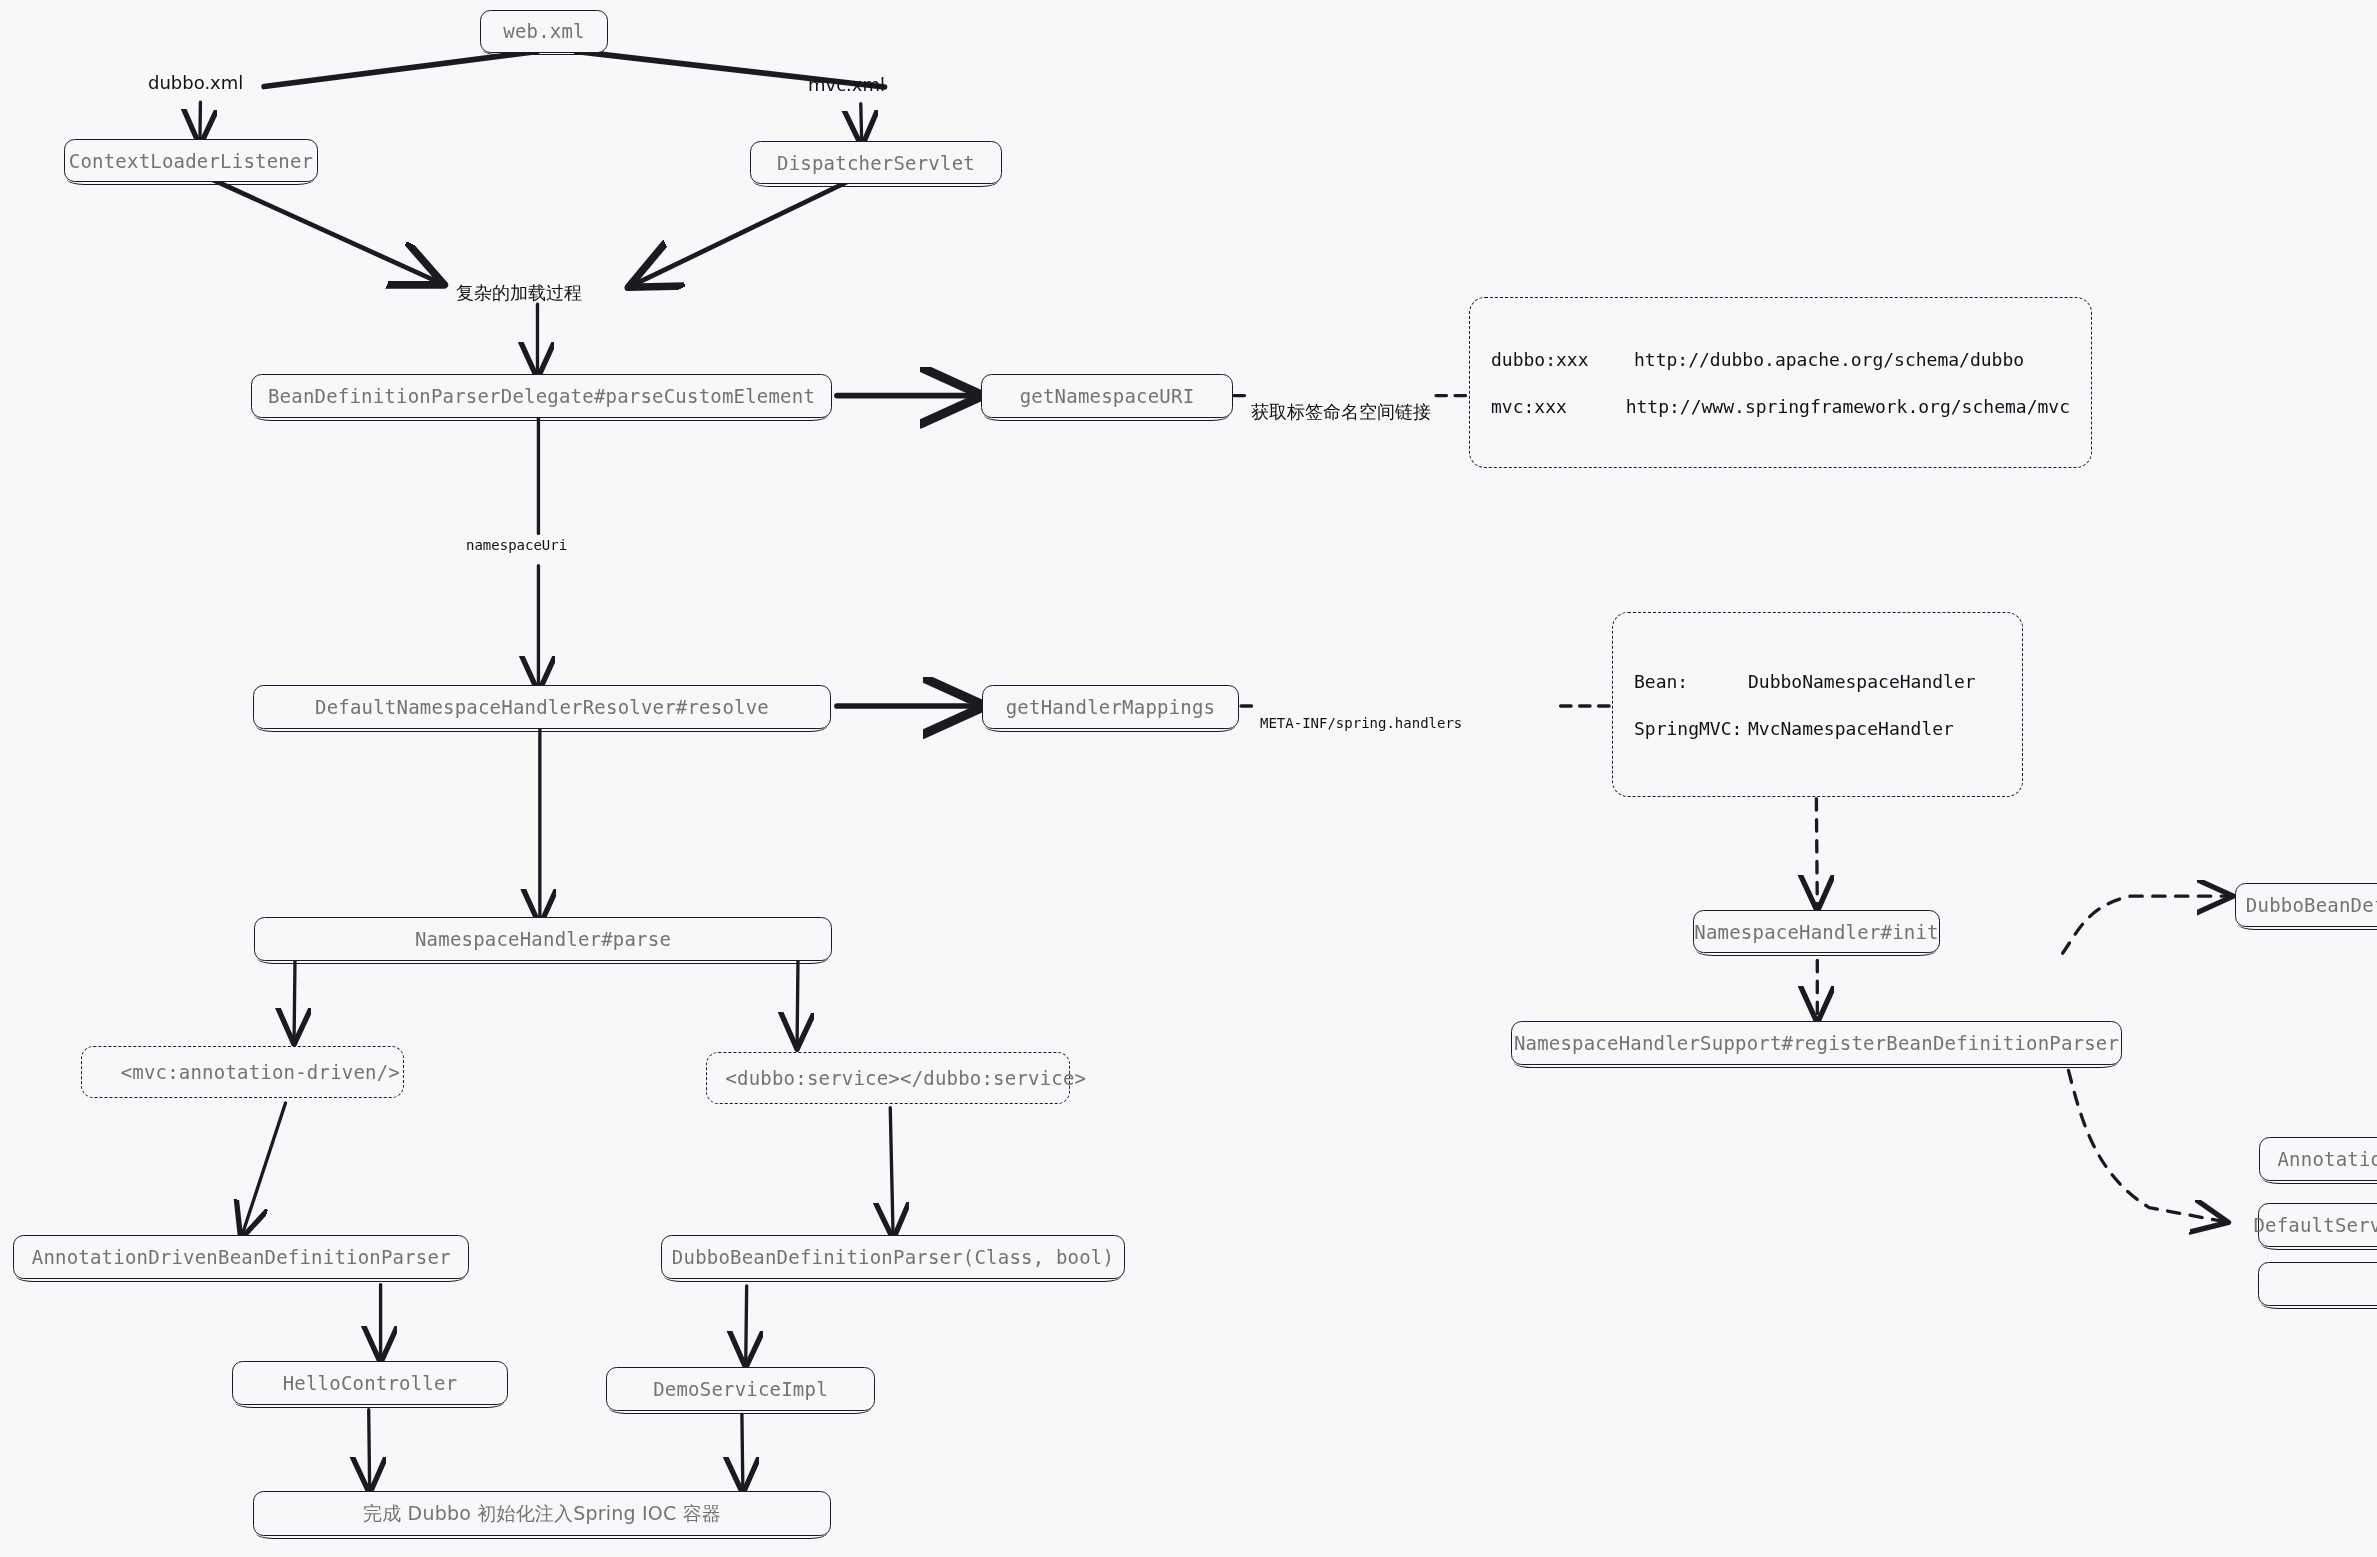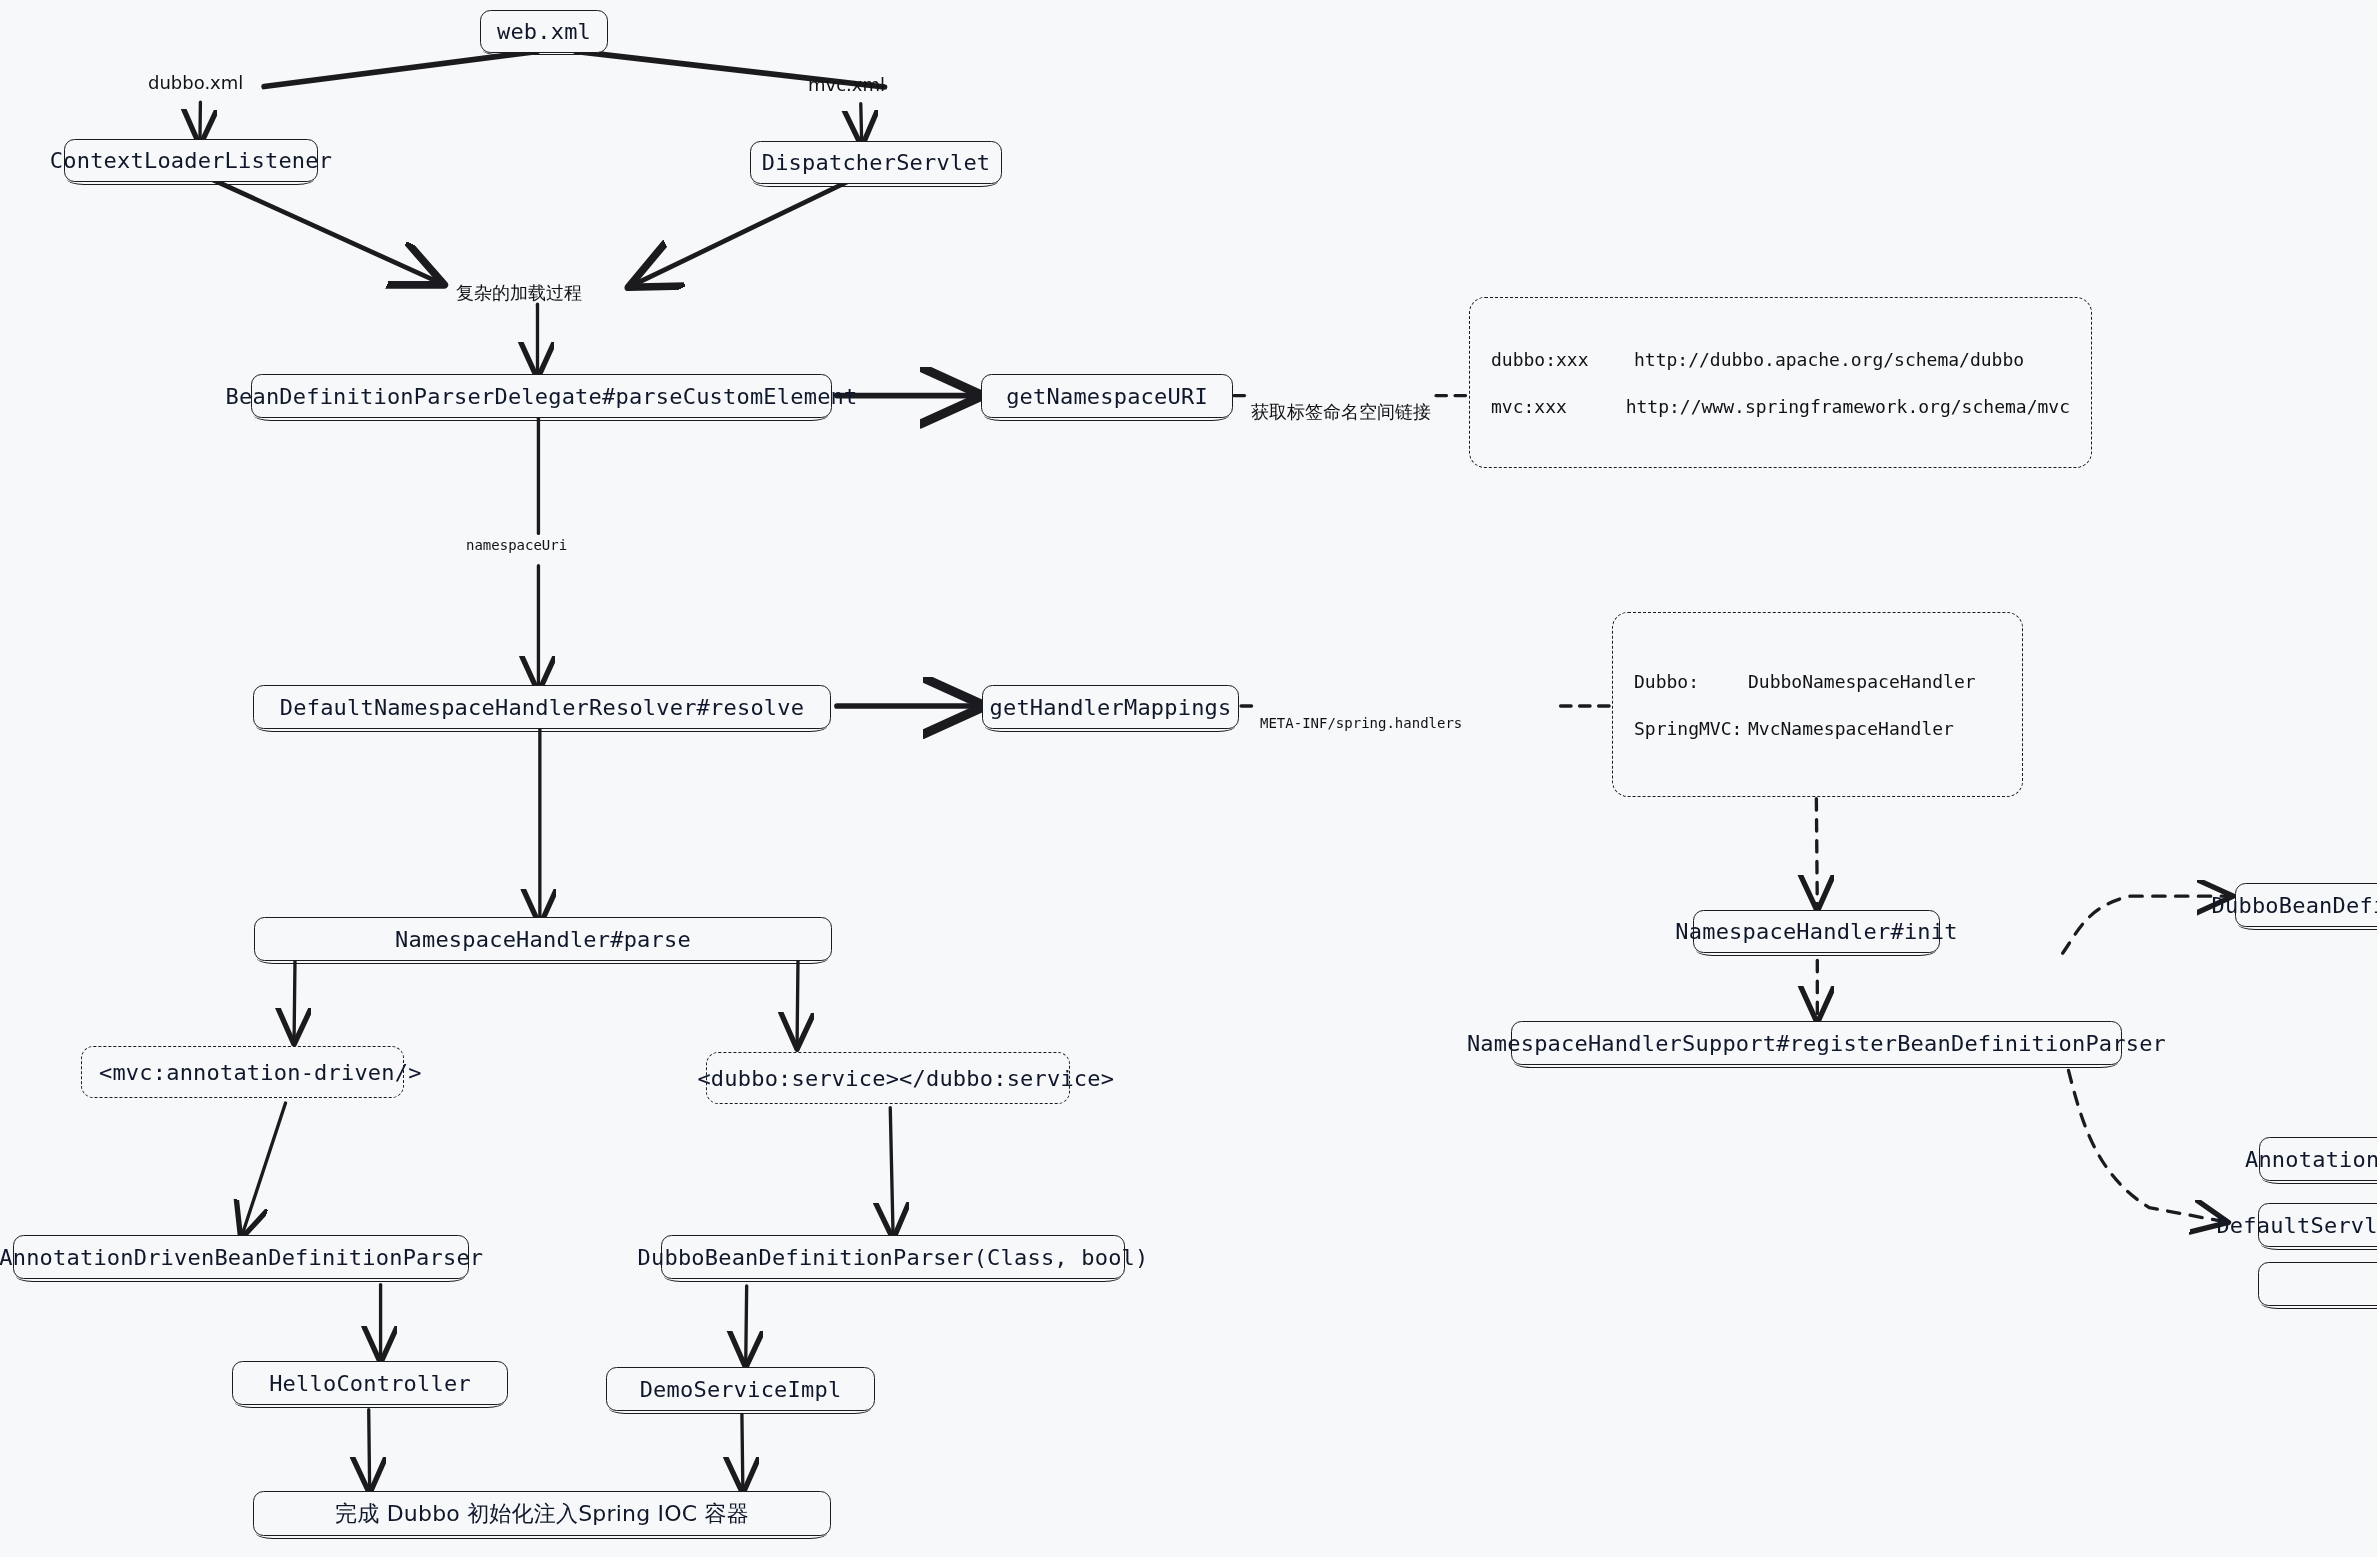"web.xml" .node { color: #0f172a -> #737373; font-size: 22px -> 19px }
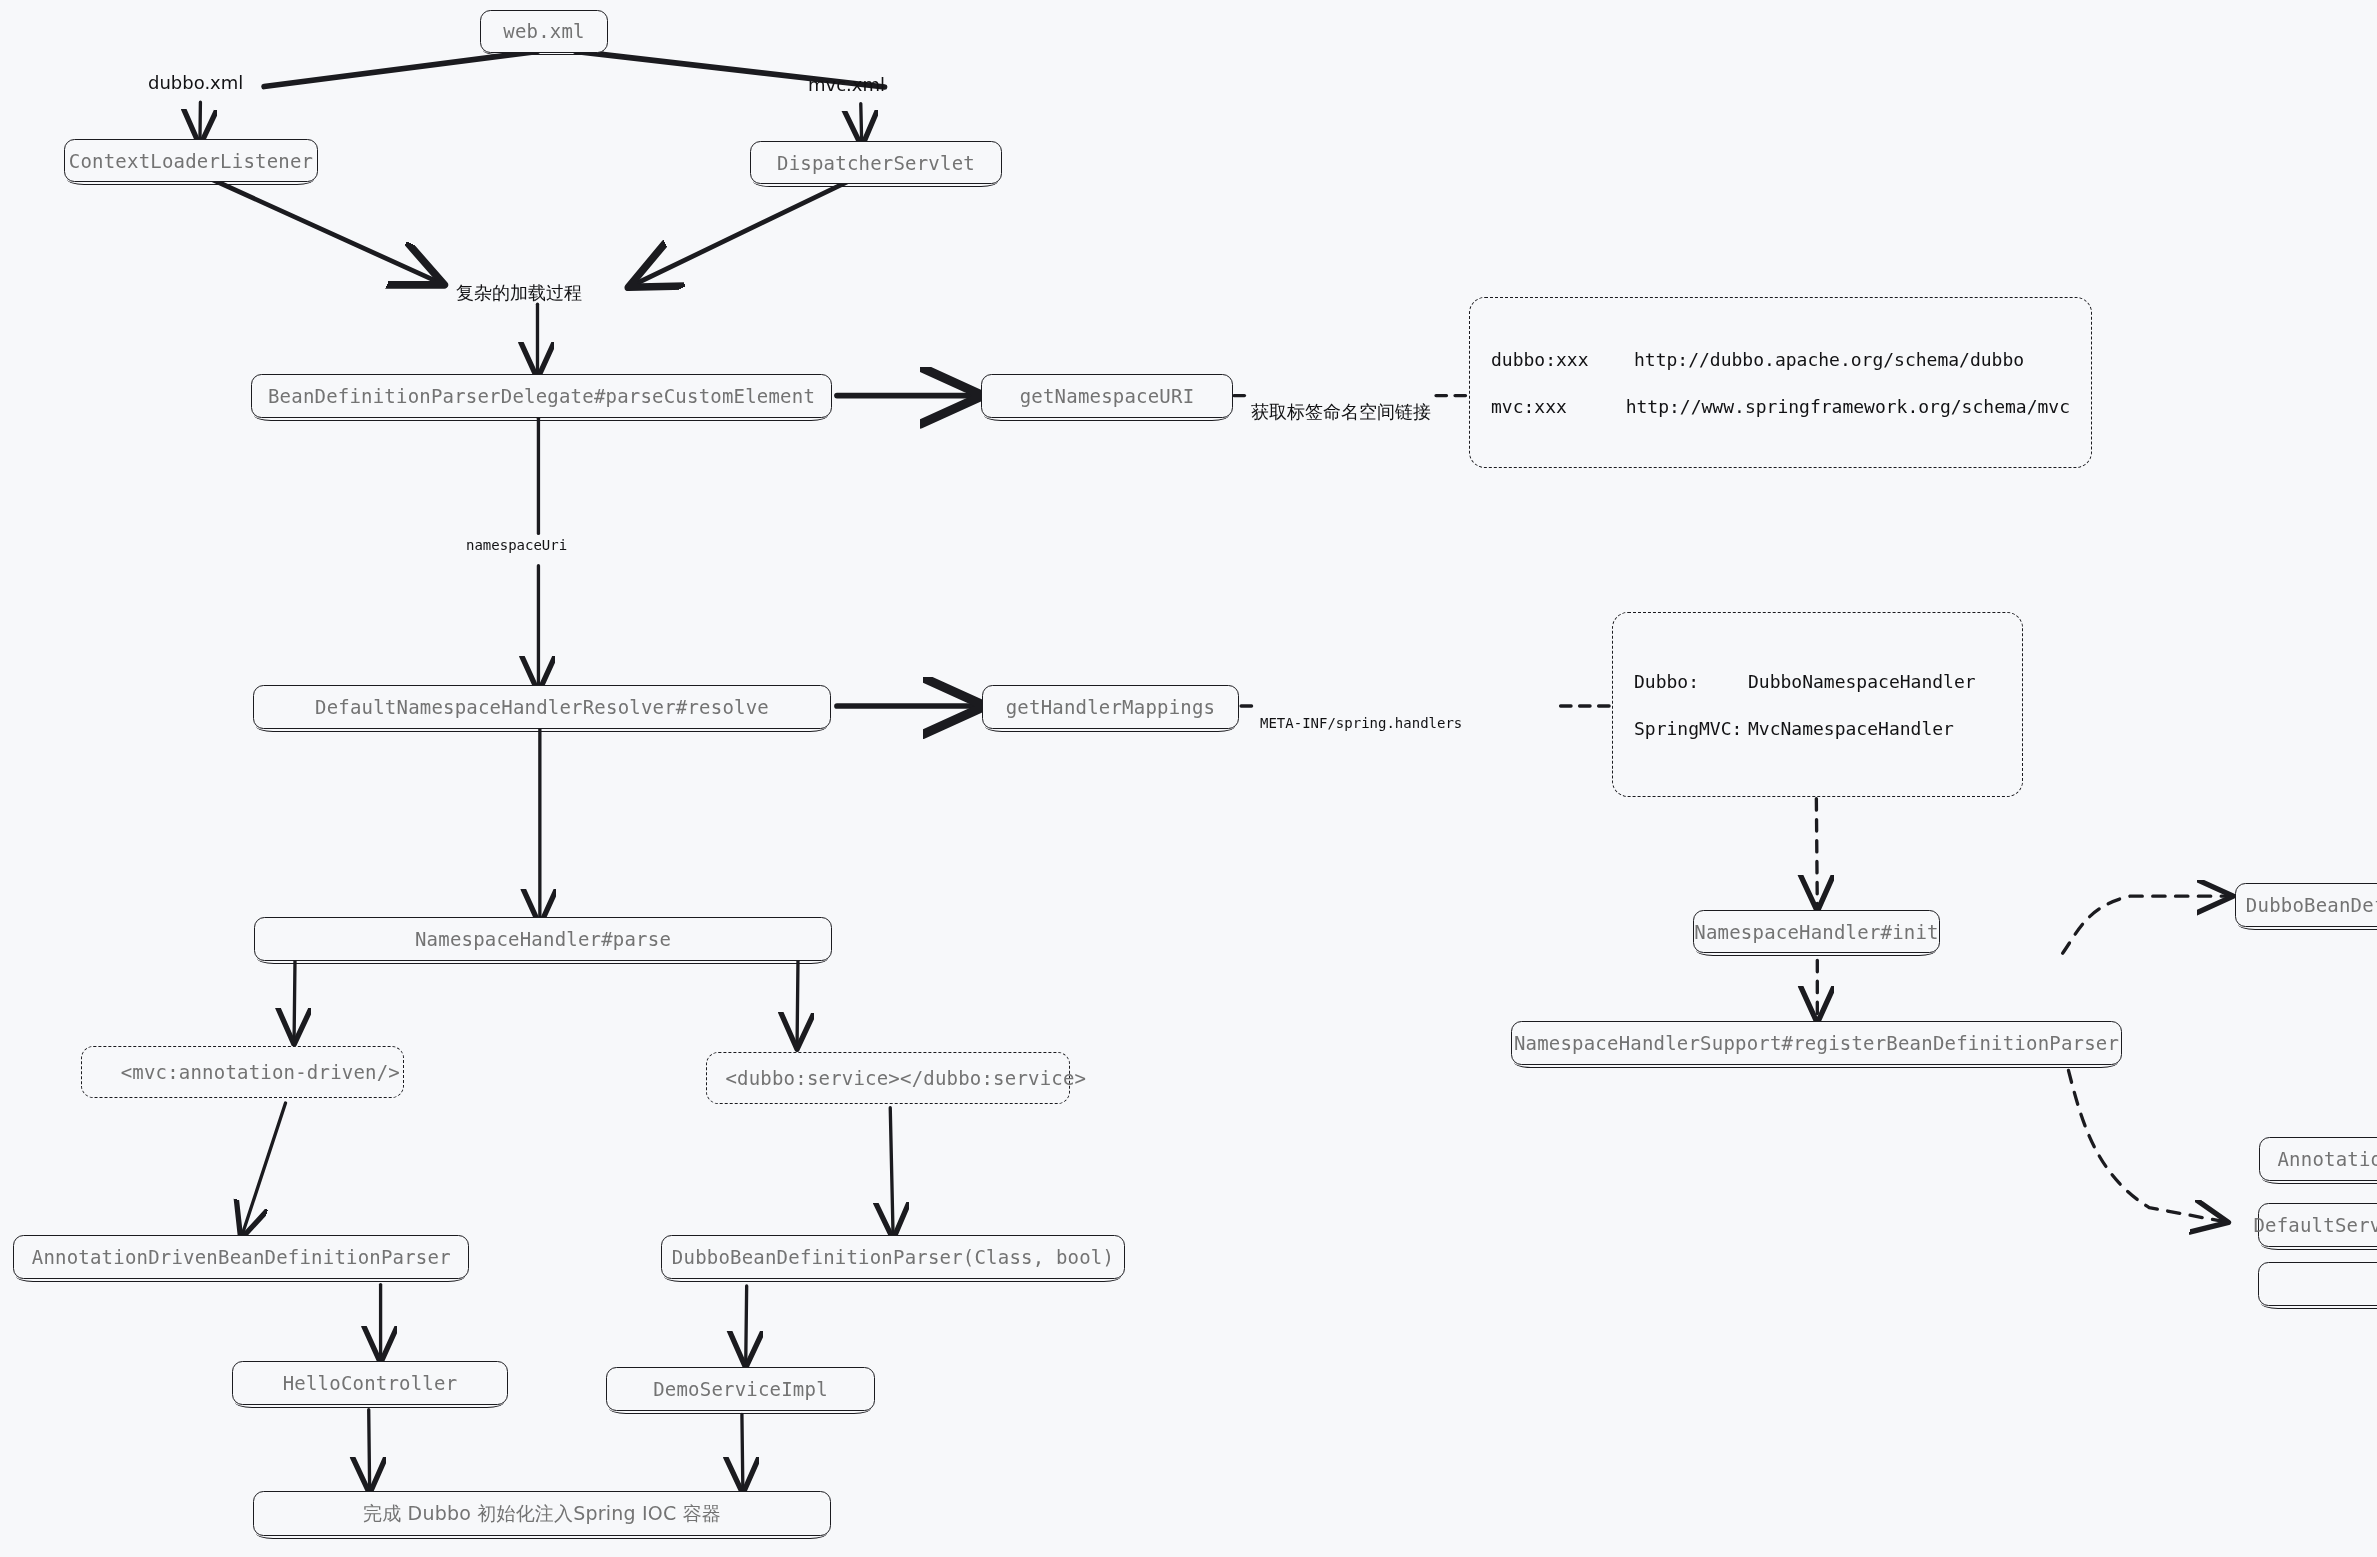"Dubbo:" span.panel-key { text: Dubbo -> Bean }
